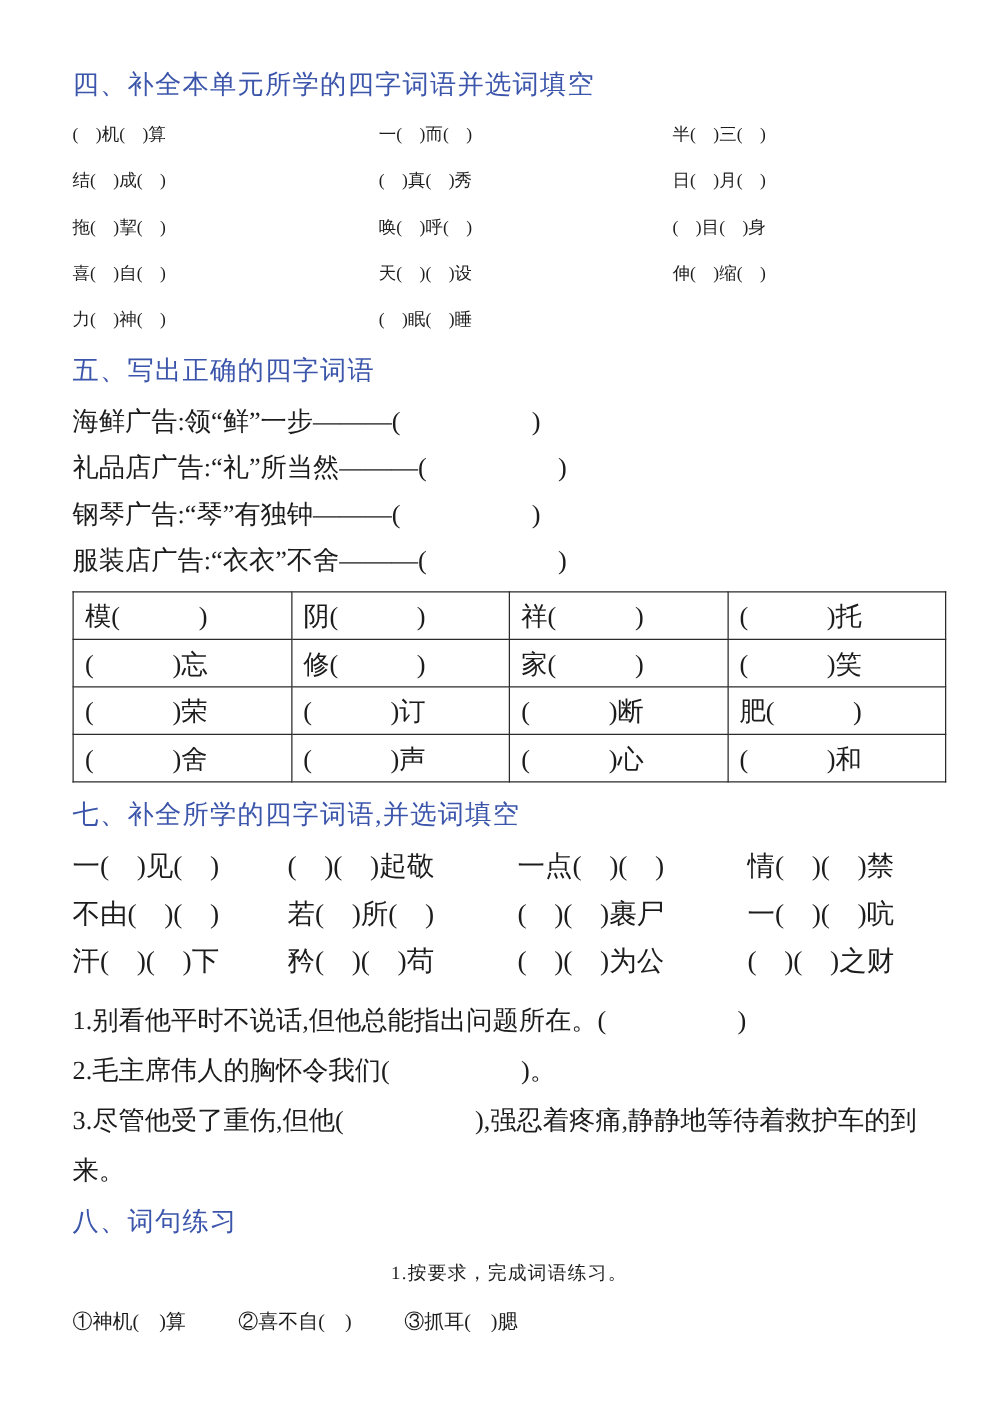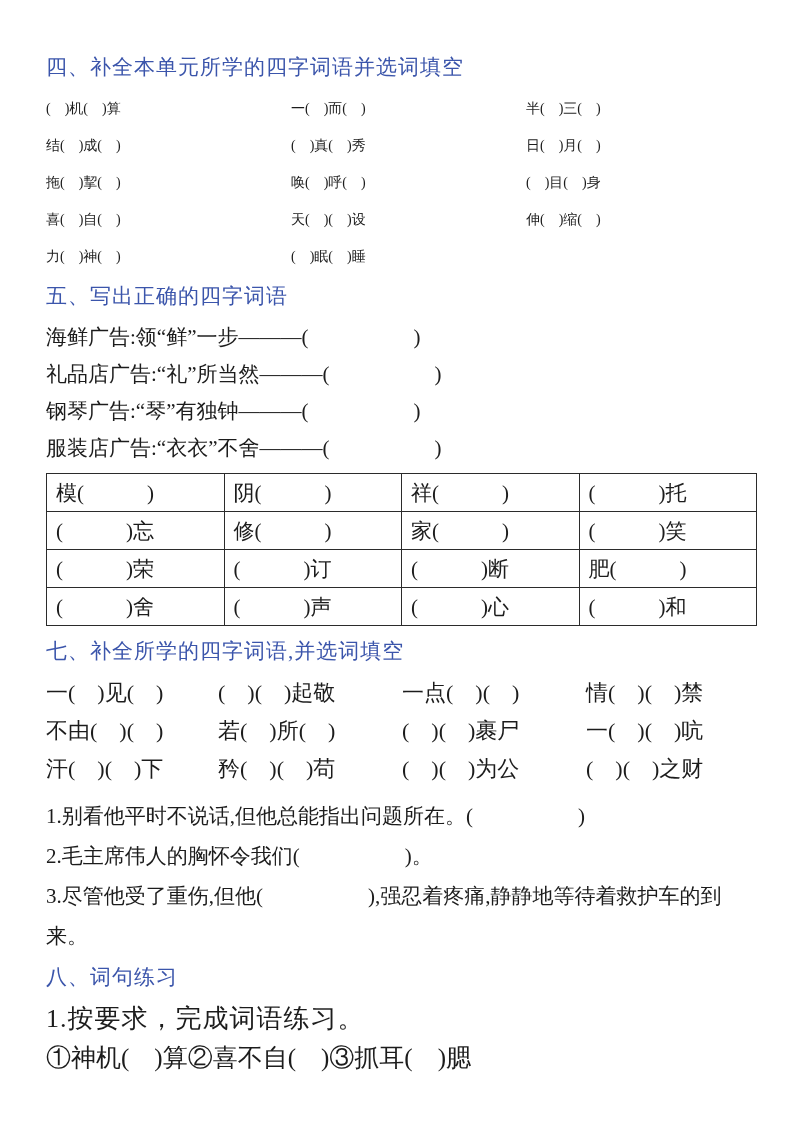"四、补全本单元所学的四字词语并选词填空" .page { padding: 52px 36px 0 46px -> 52px 36px 0 58px }
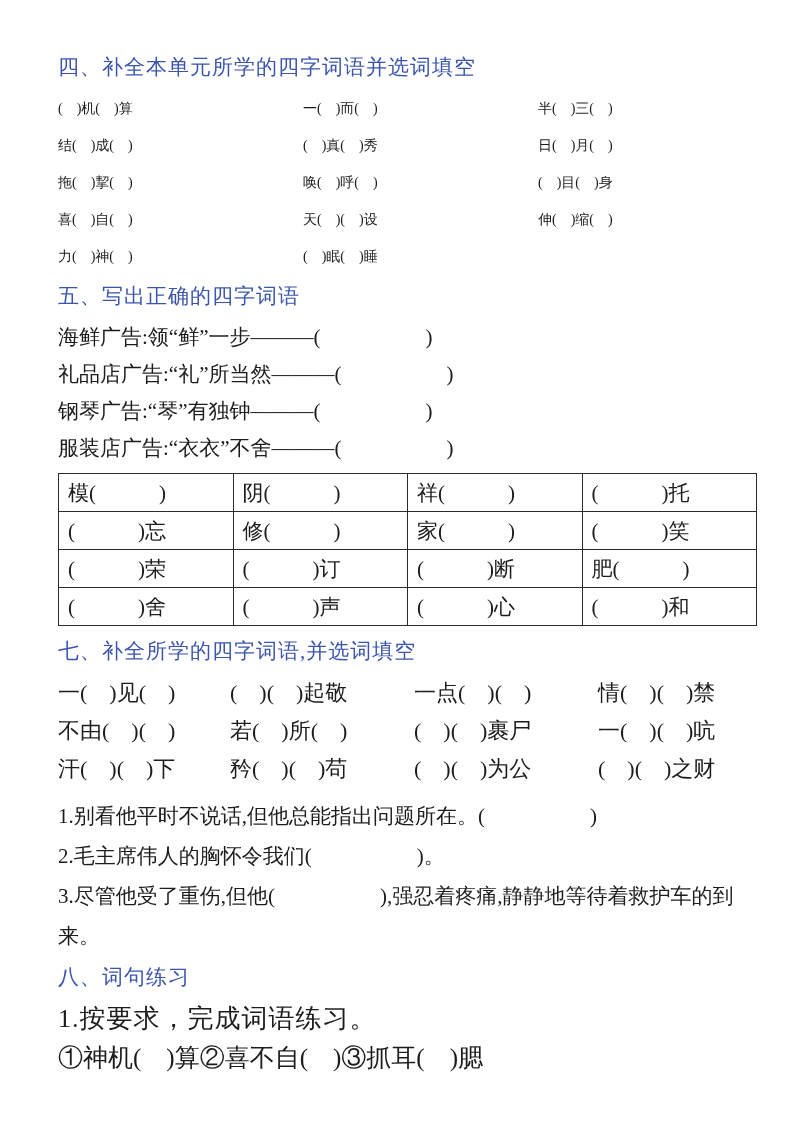"1.按要求，完成词语练习。" .practice-line { font-size: 26px -> 15px; text-align: none -> center }
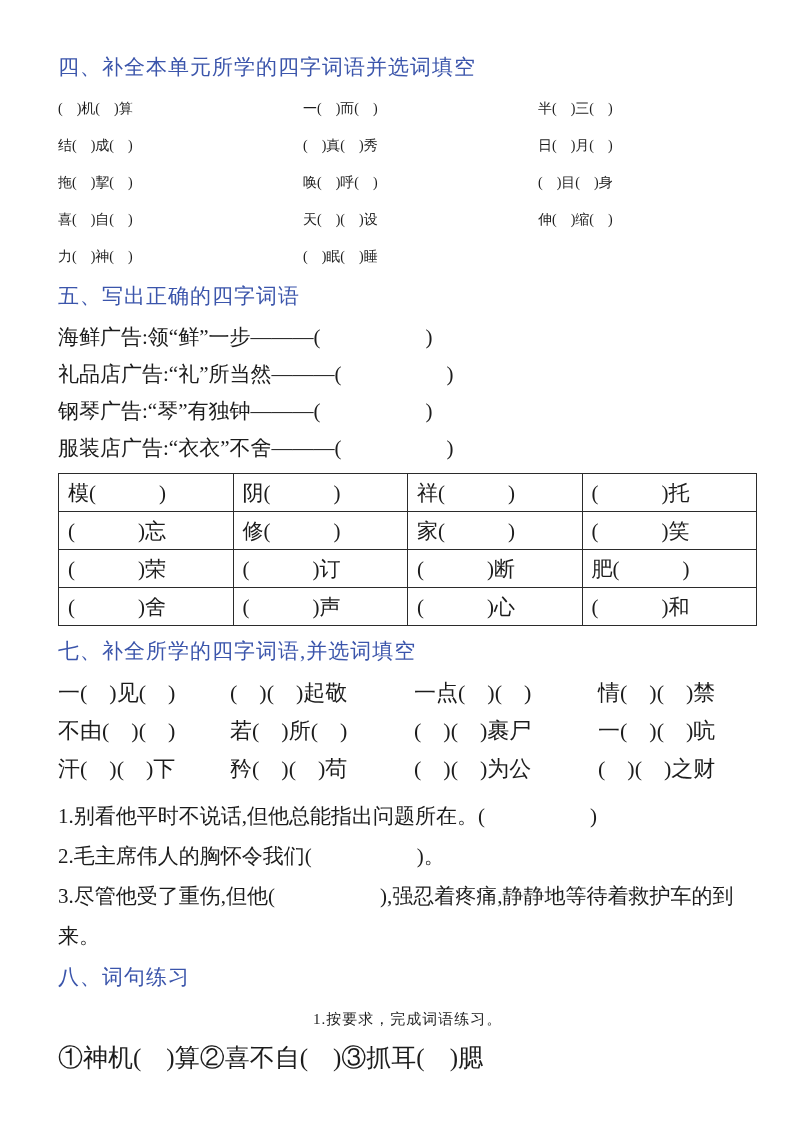"①神机( )算" .practice-items { font-size: 25px -> 16px; gap: none -> 42px }
